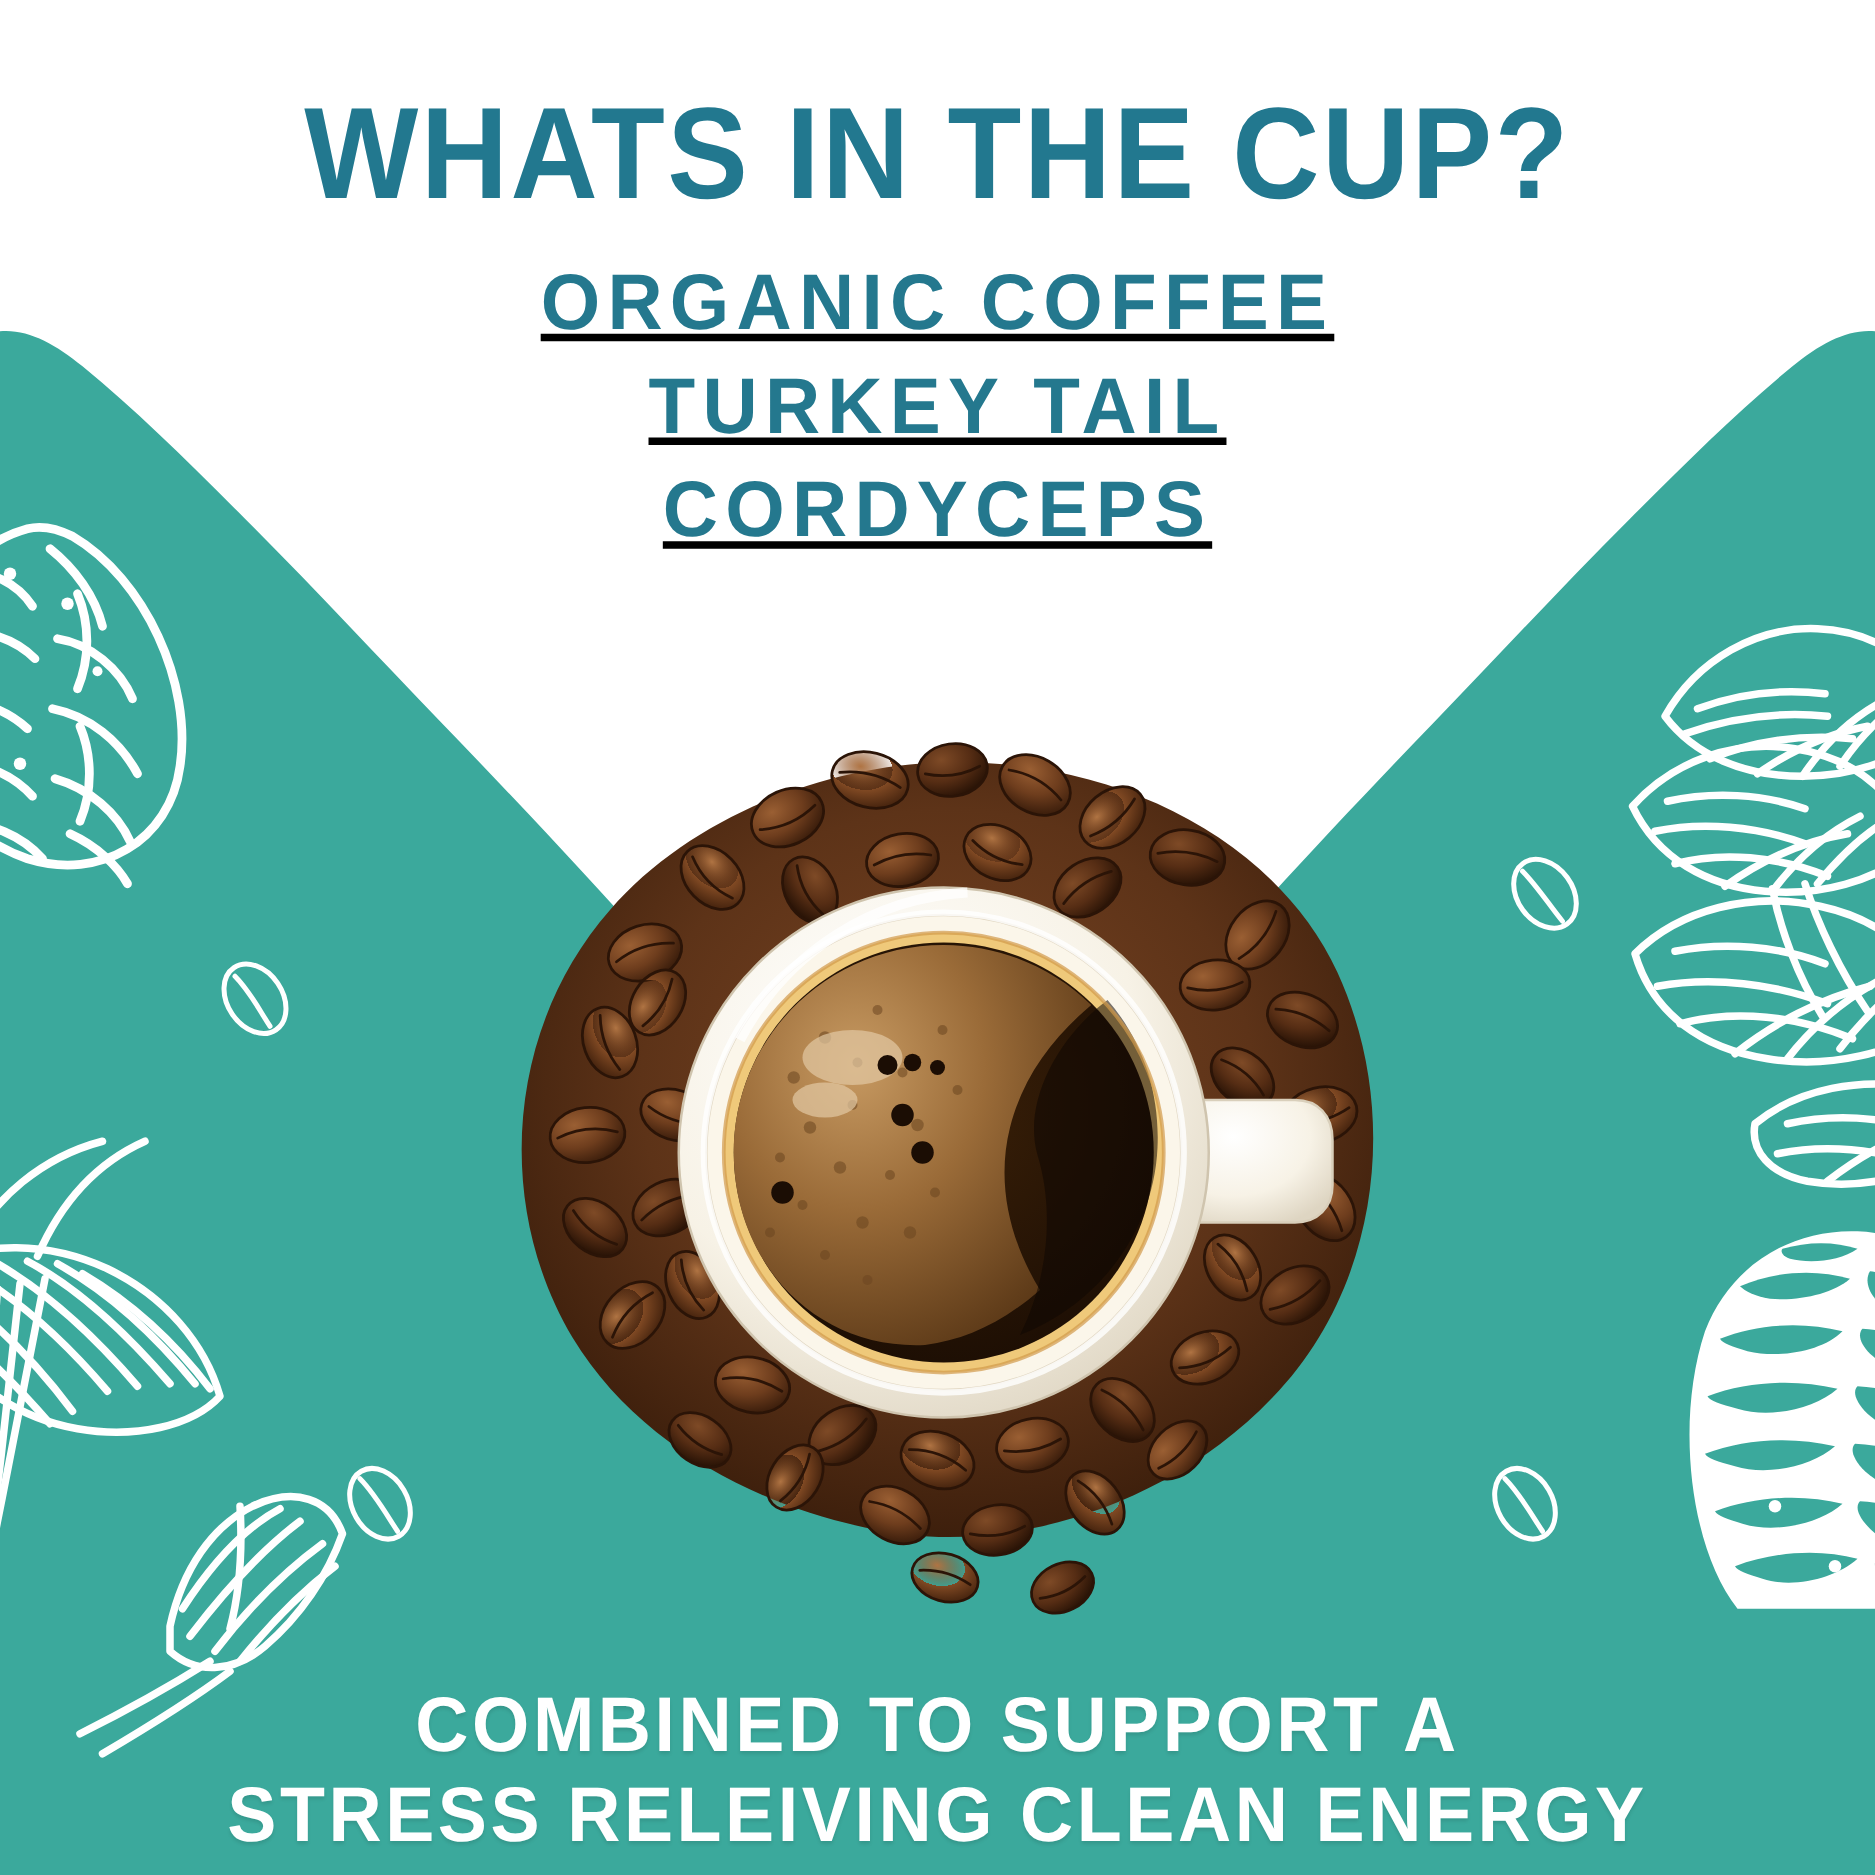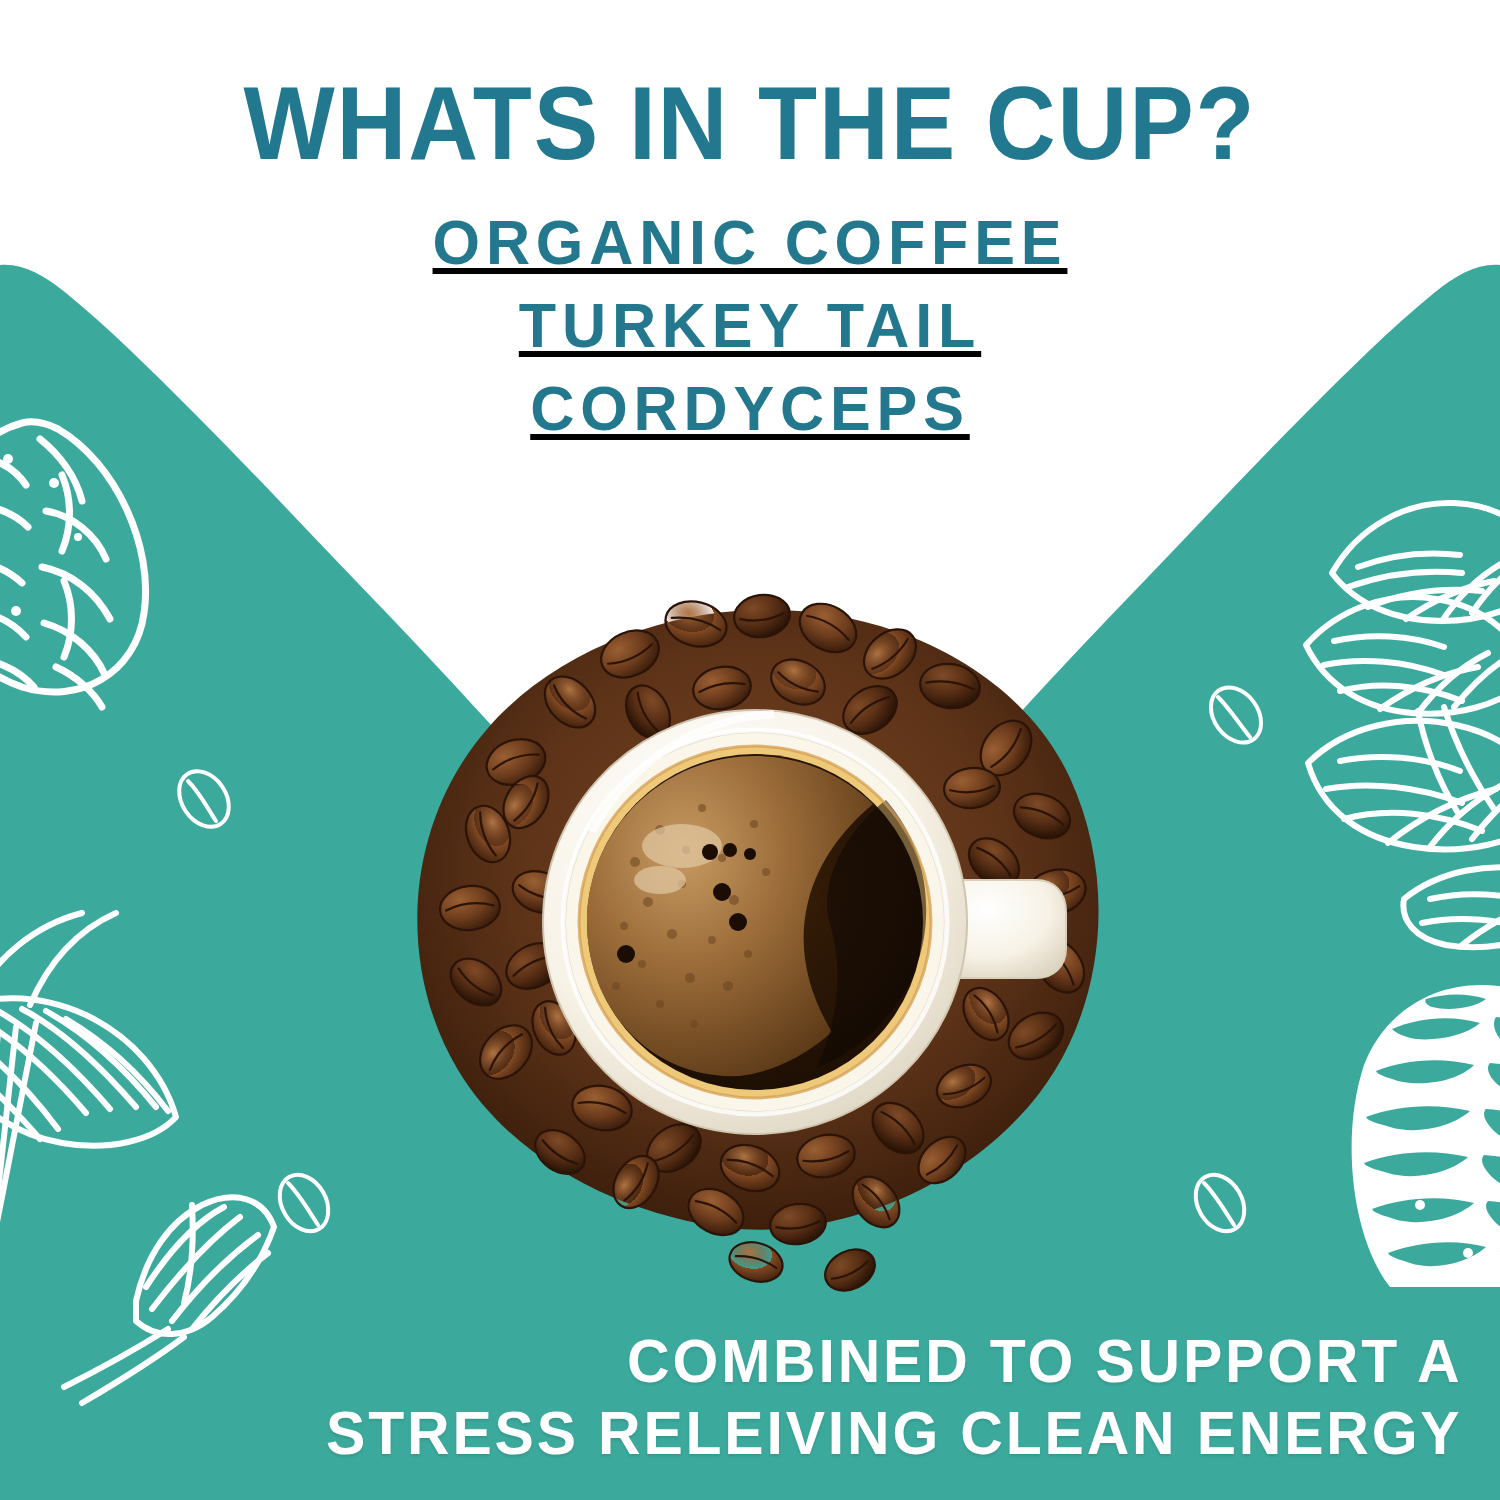"COMBINED TO SUPPORT A" .tagline { bottom: 48px -> 28px; text-align: right -> center }
